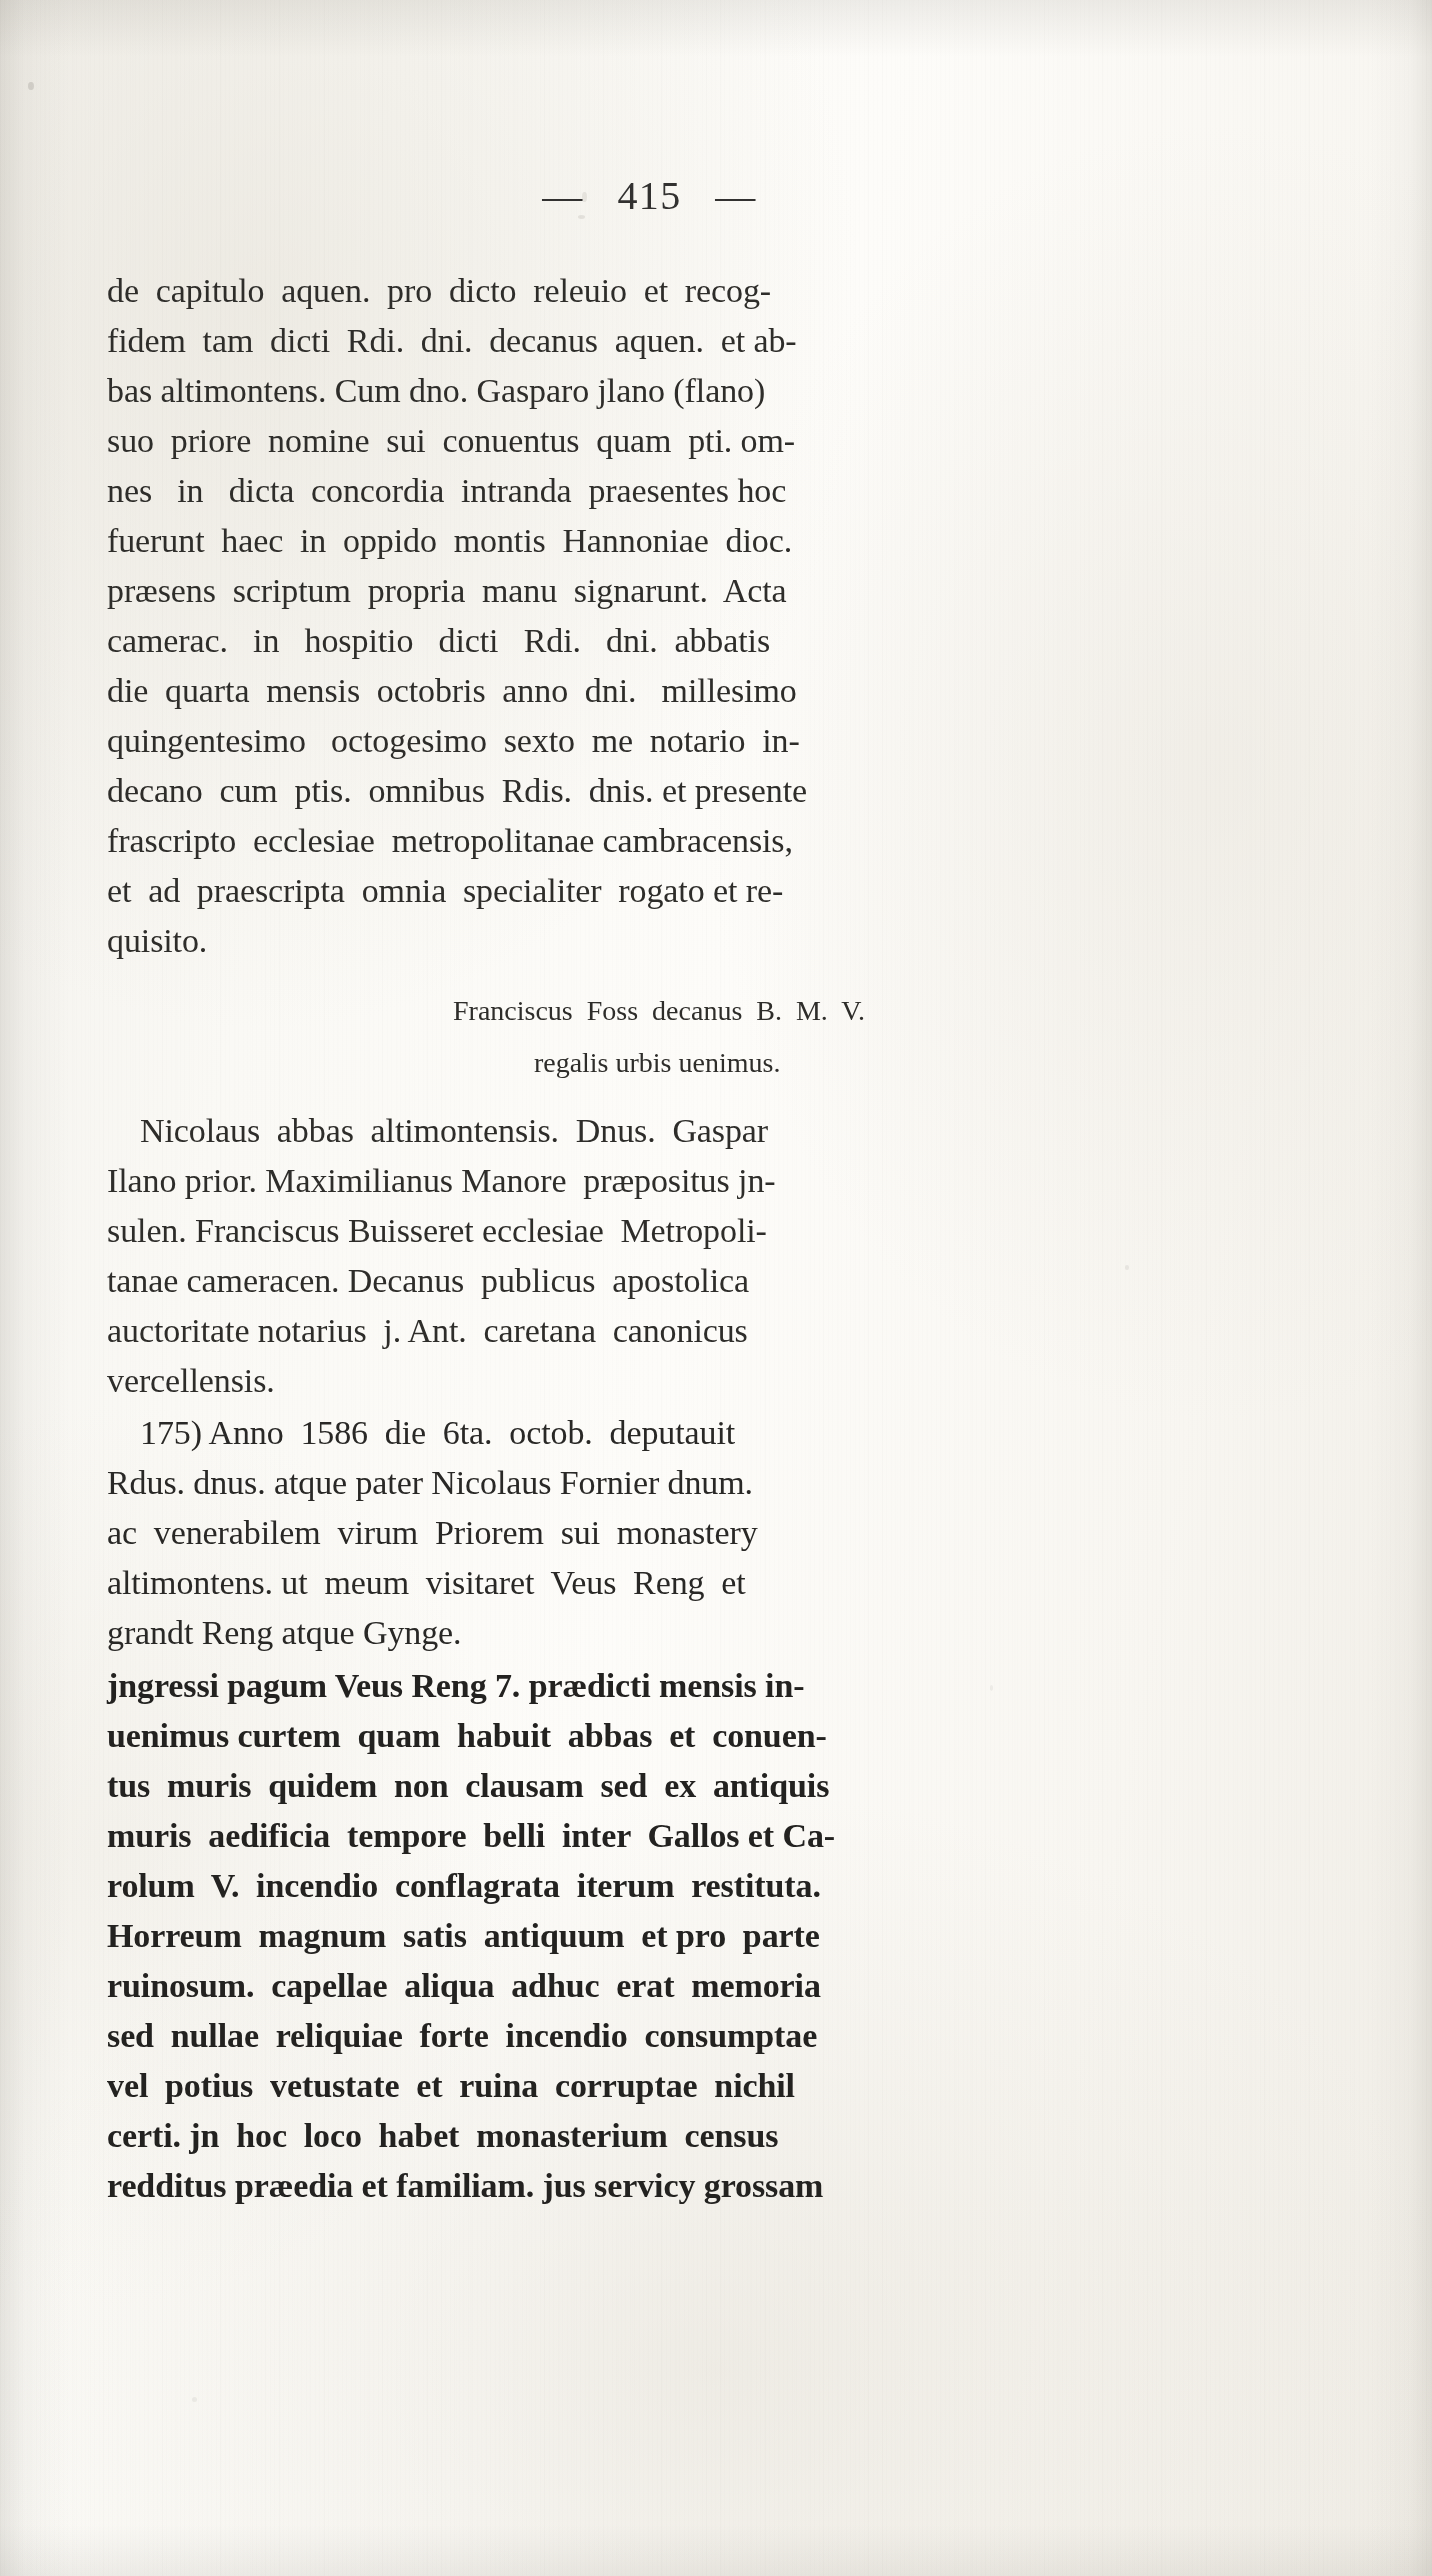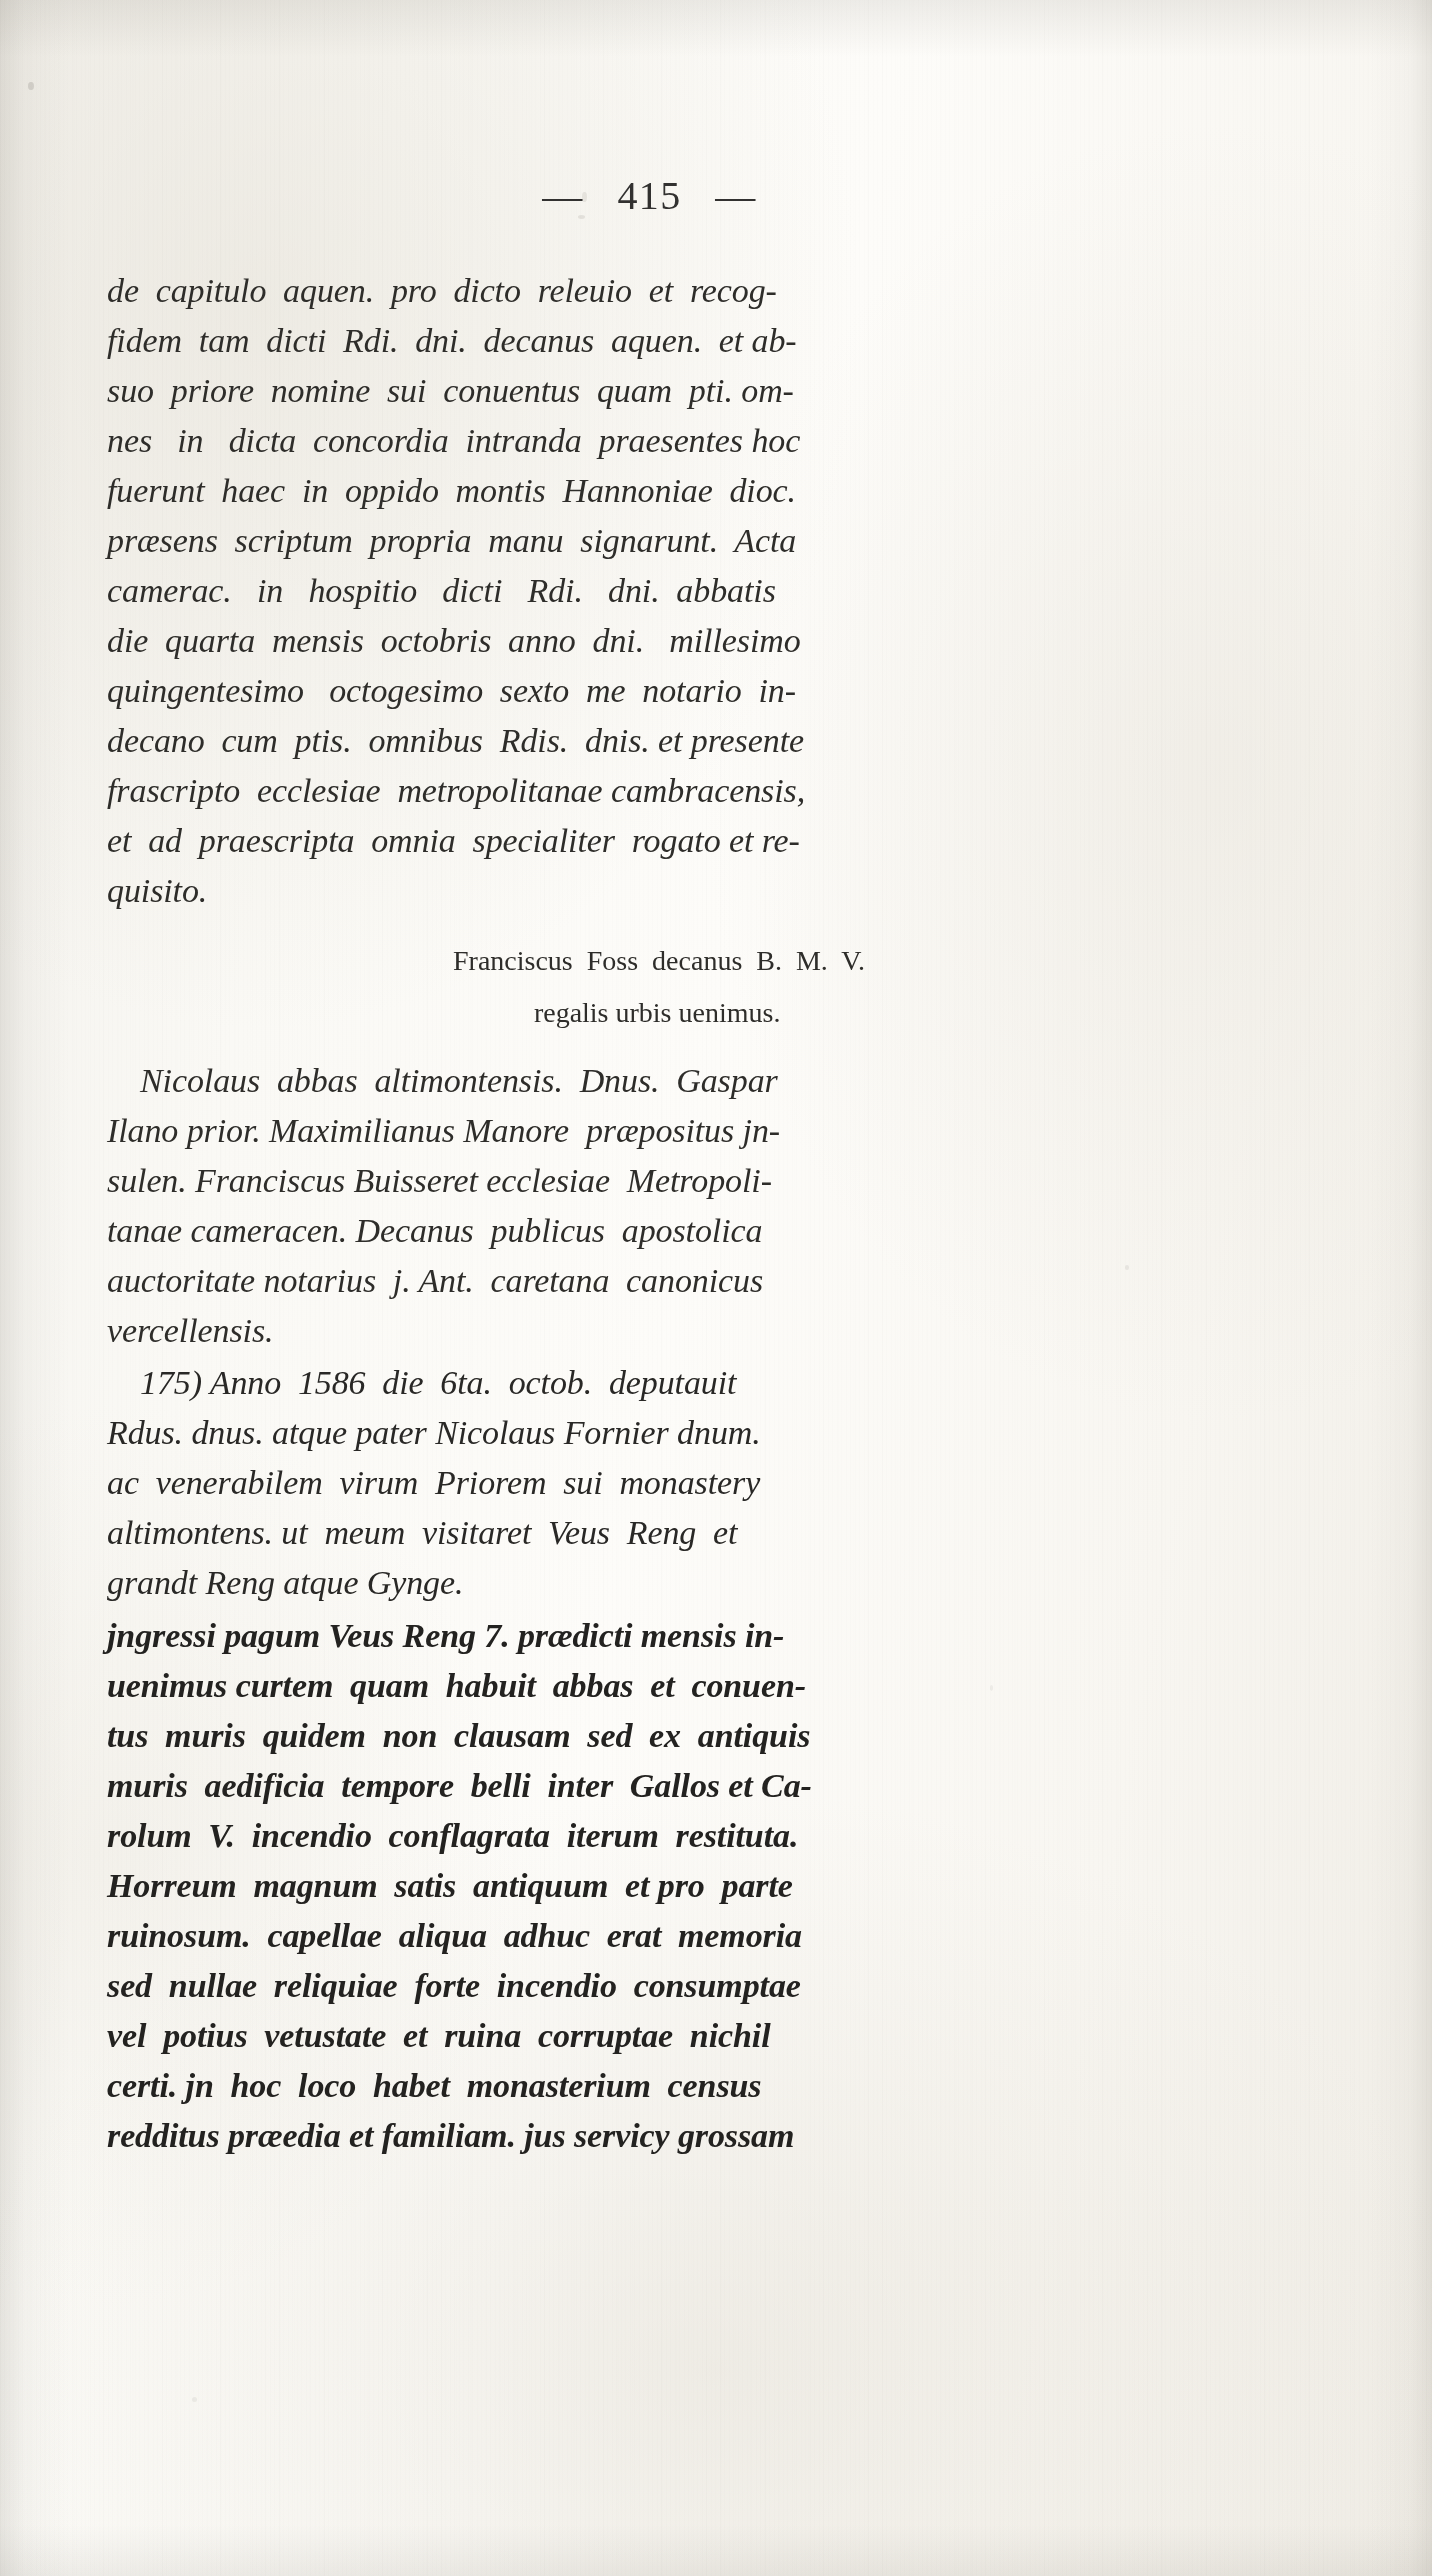"de capitulo aquen. pro dicto" .blk { font-style: italic -> none }
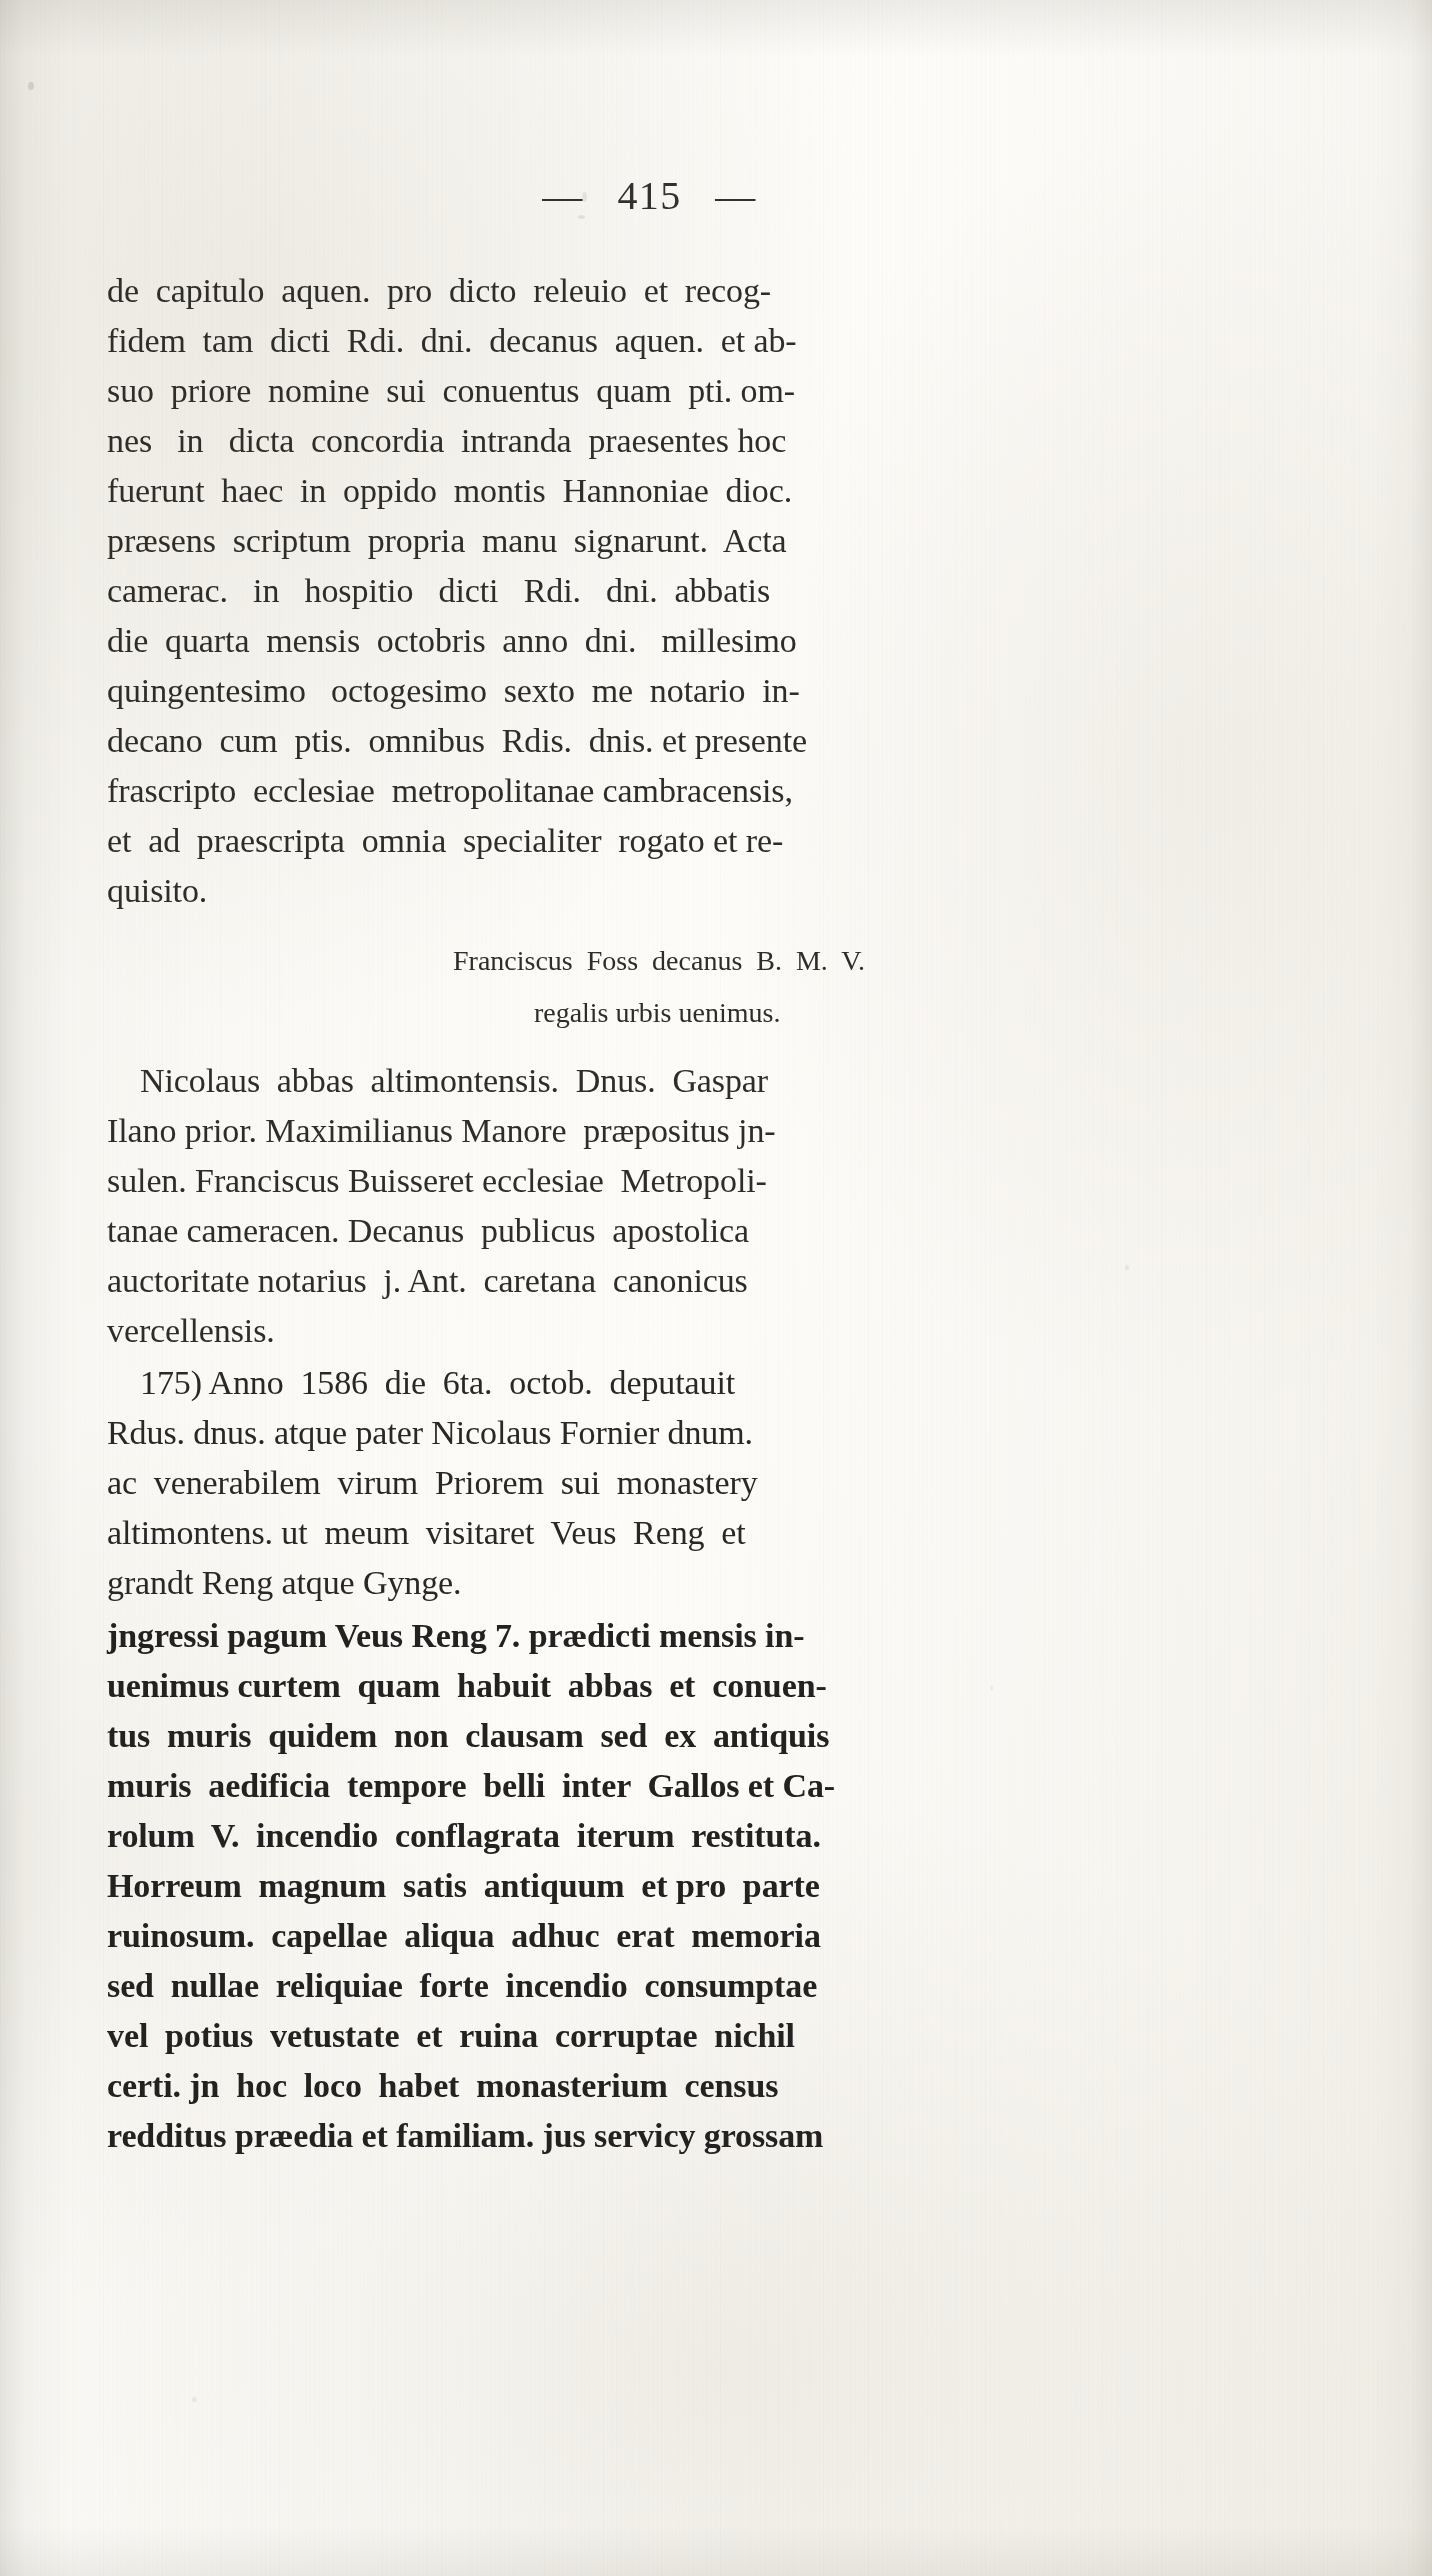"bas altimontens. Cum dno. Gasparo" span.line { html: none -> <span>bas altimontens. Cum dno. Gasparo jlano (flano)</span> }
